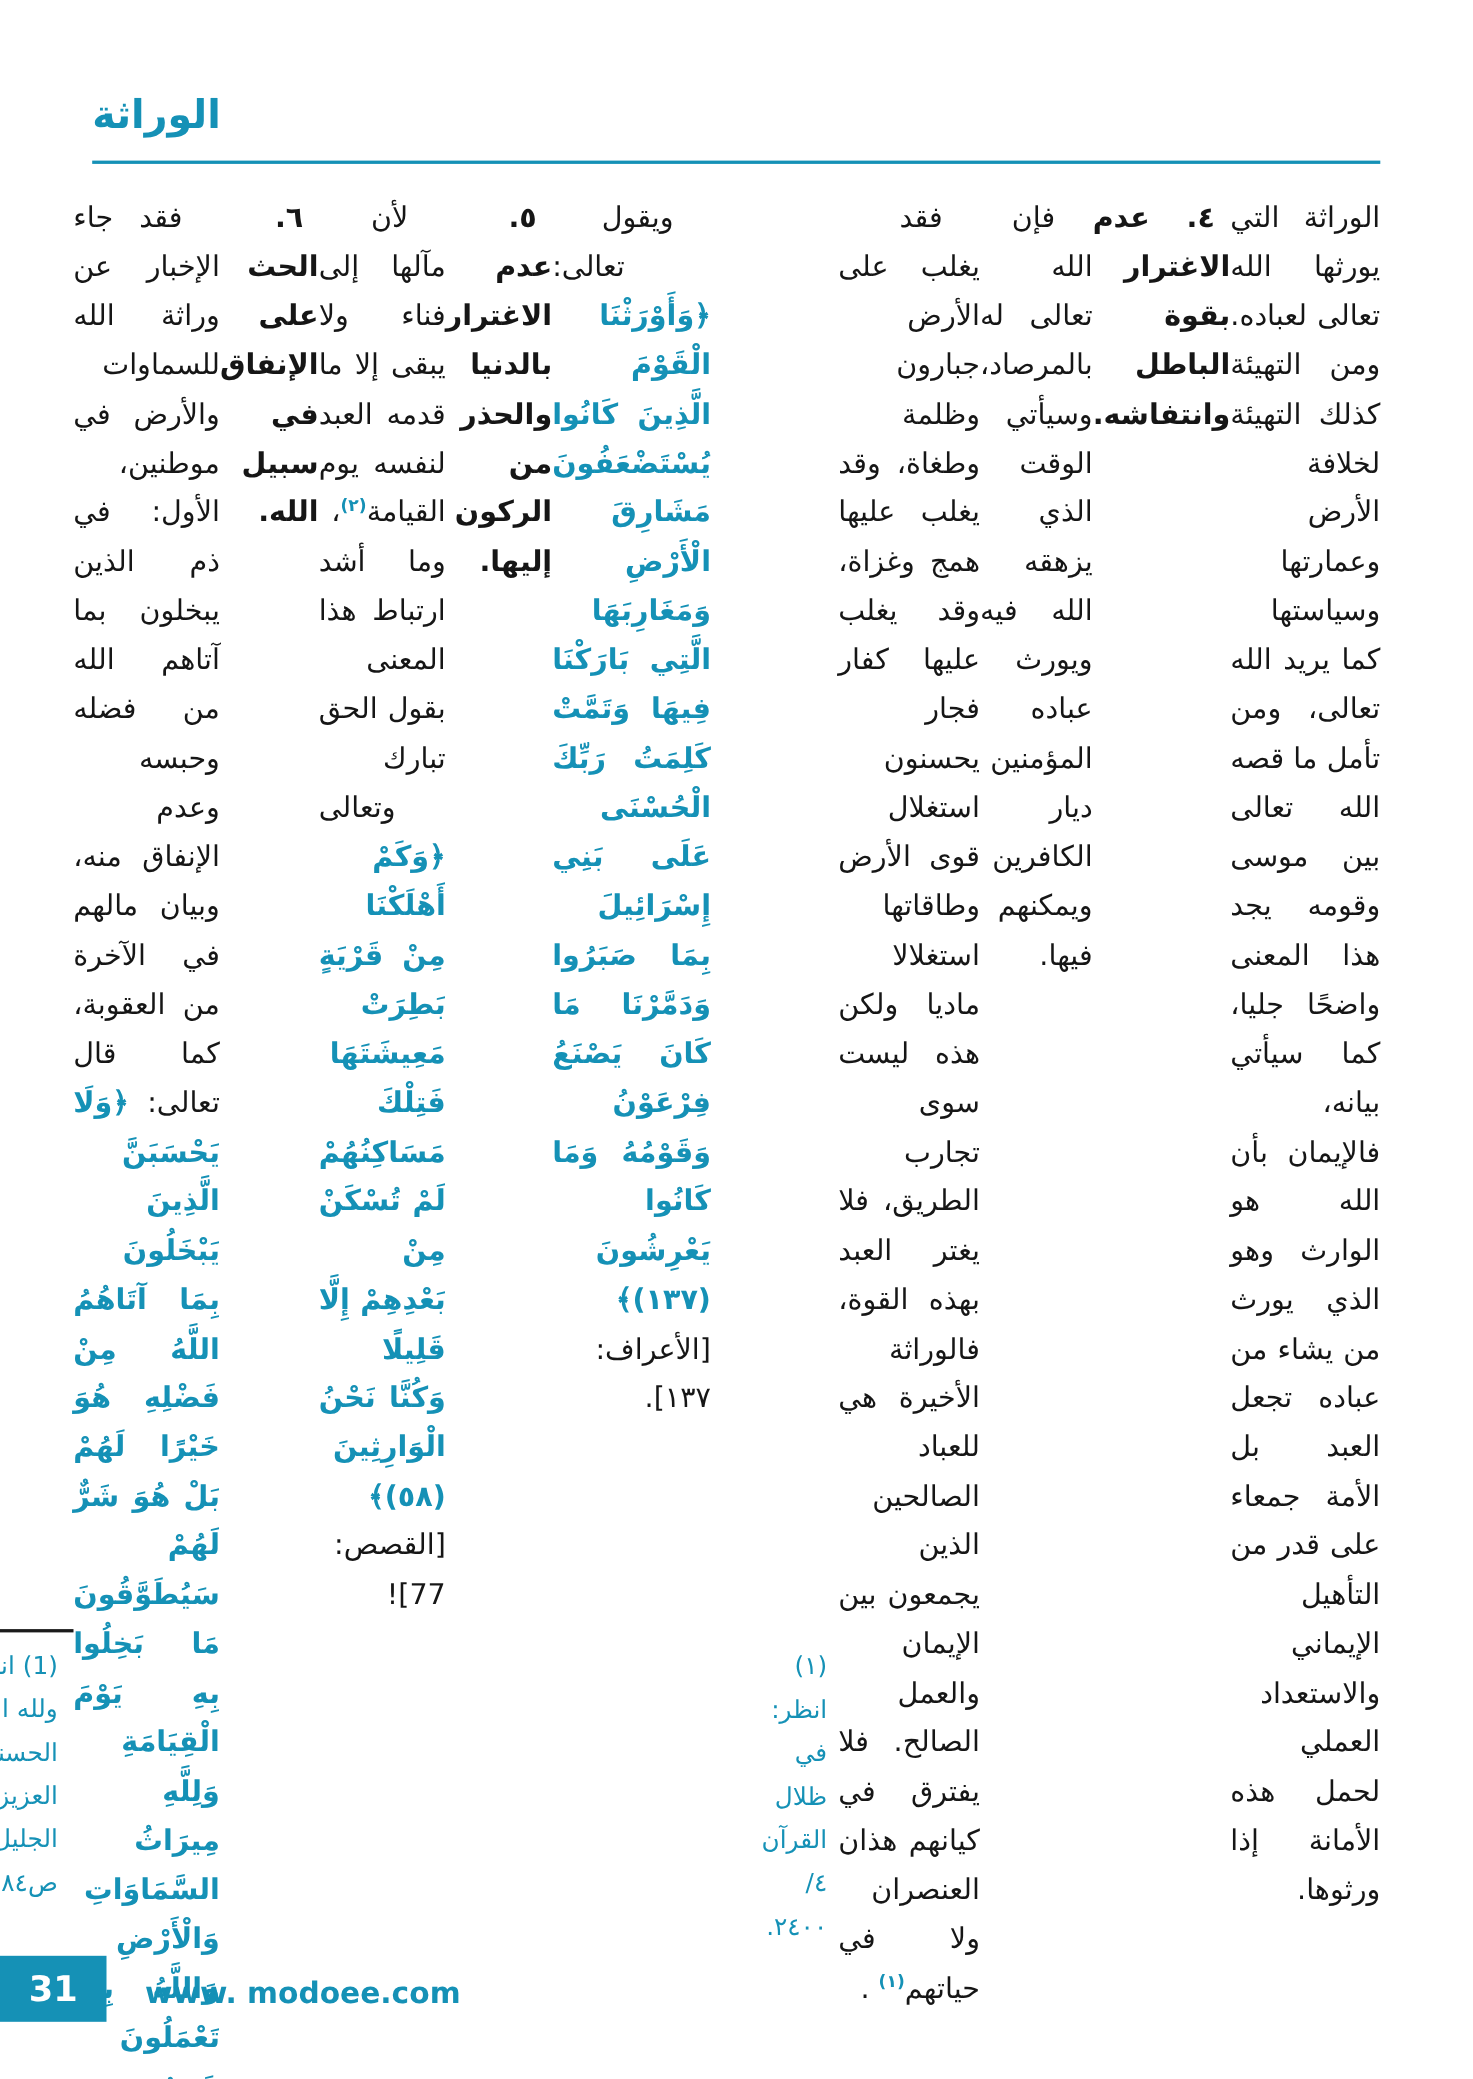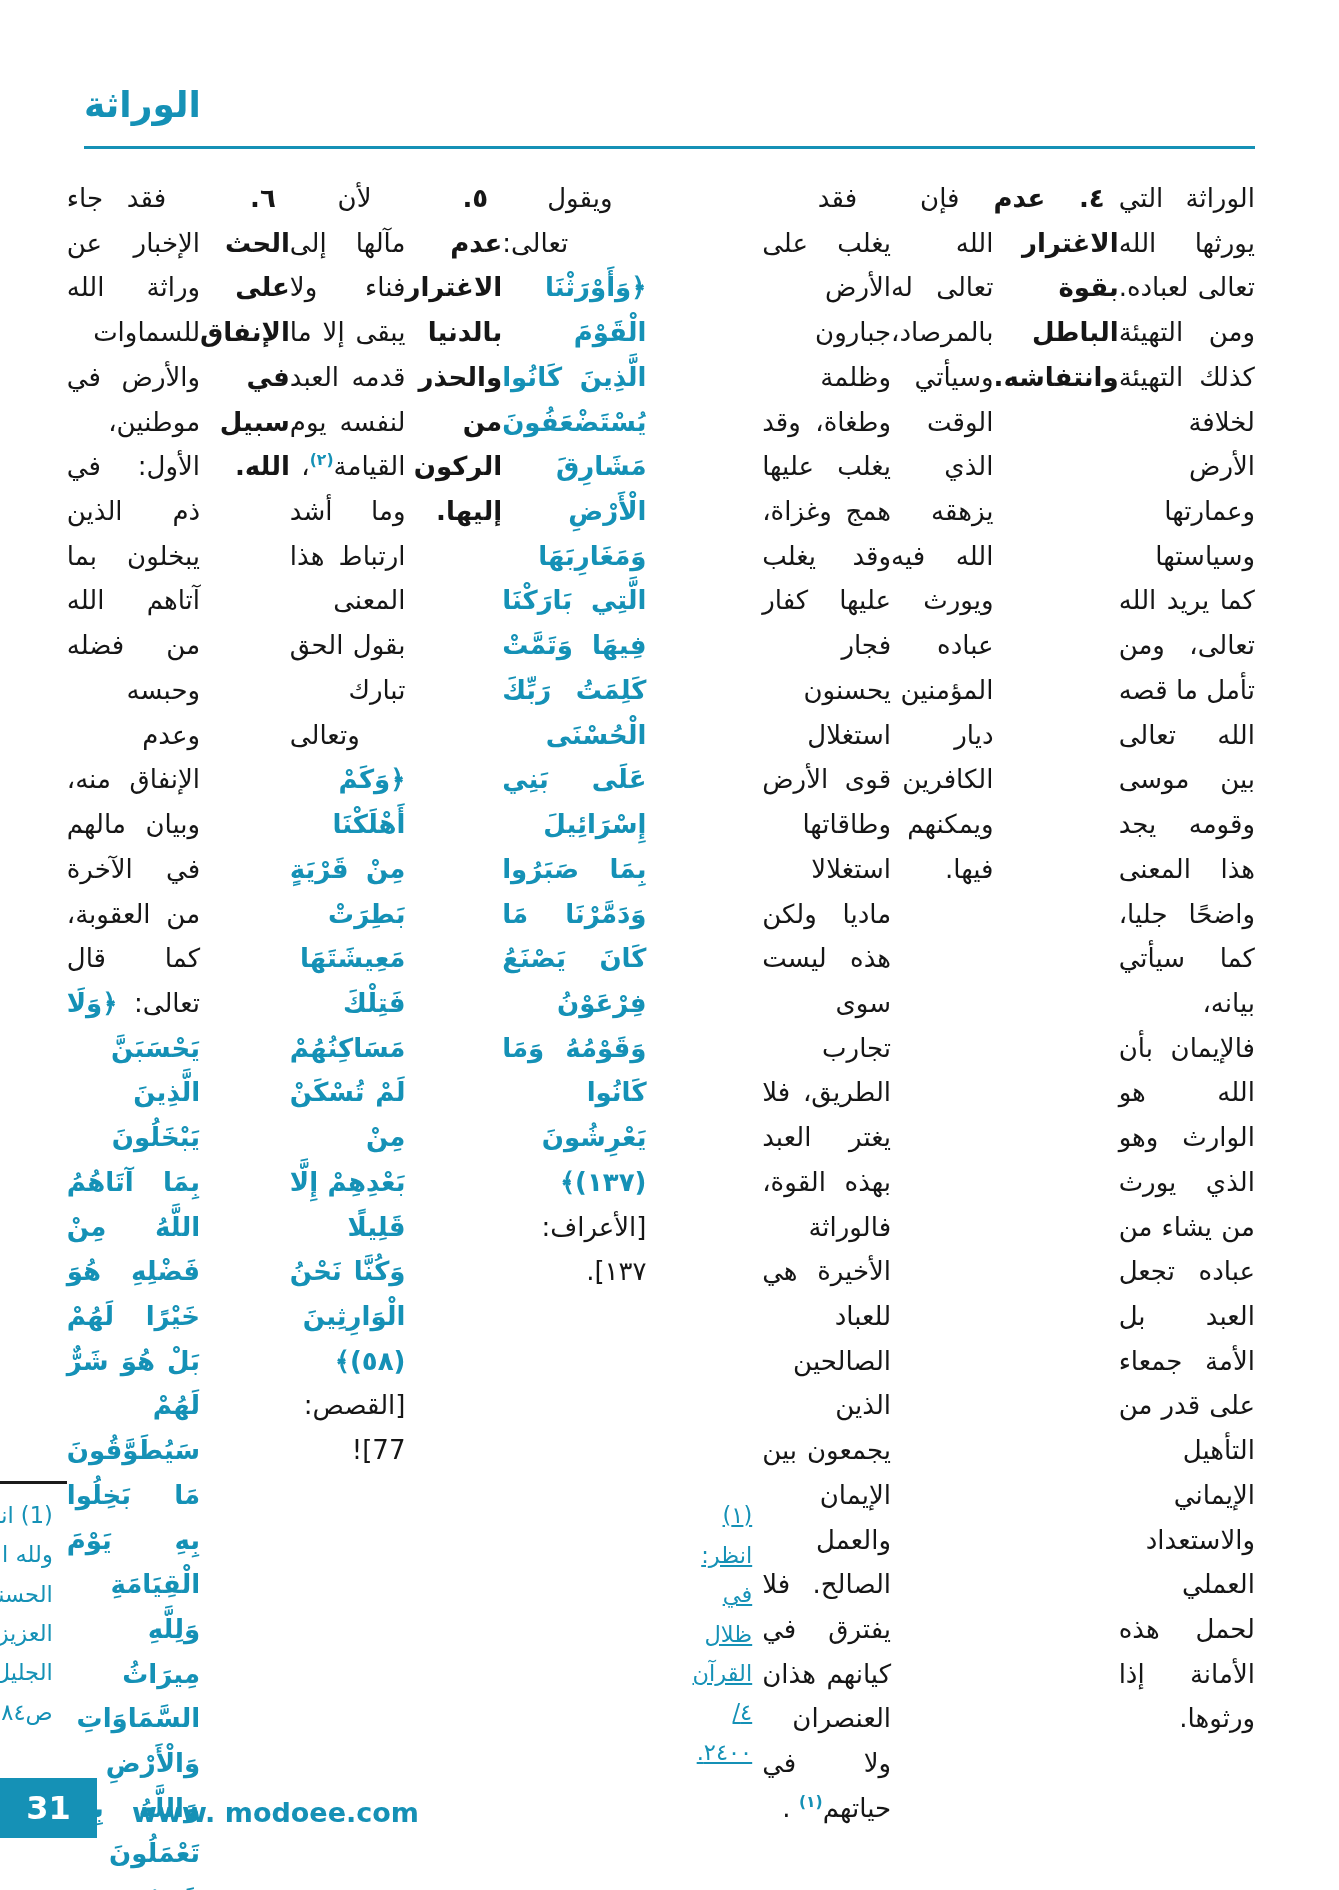"(١) انظر: في ظلال القرآن" .footnote.right-col .footnote-text { text-decoration: underline -> none }
